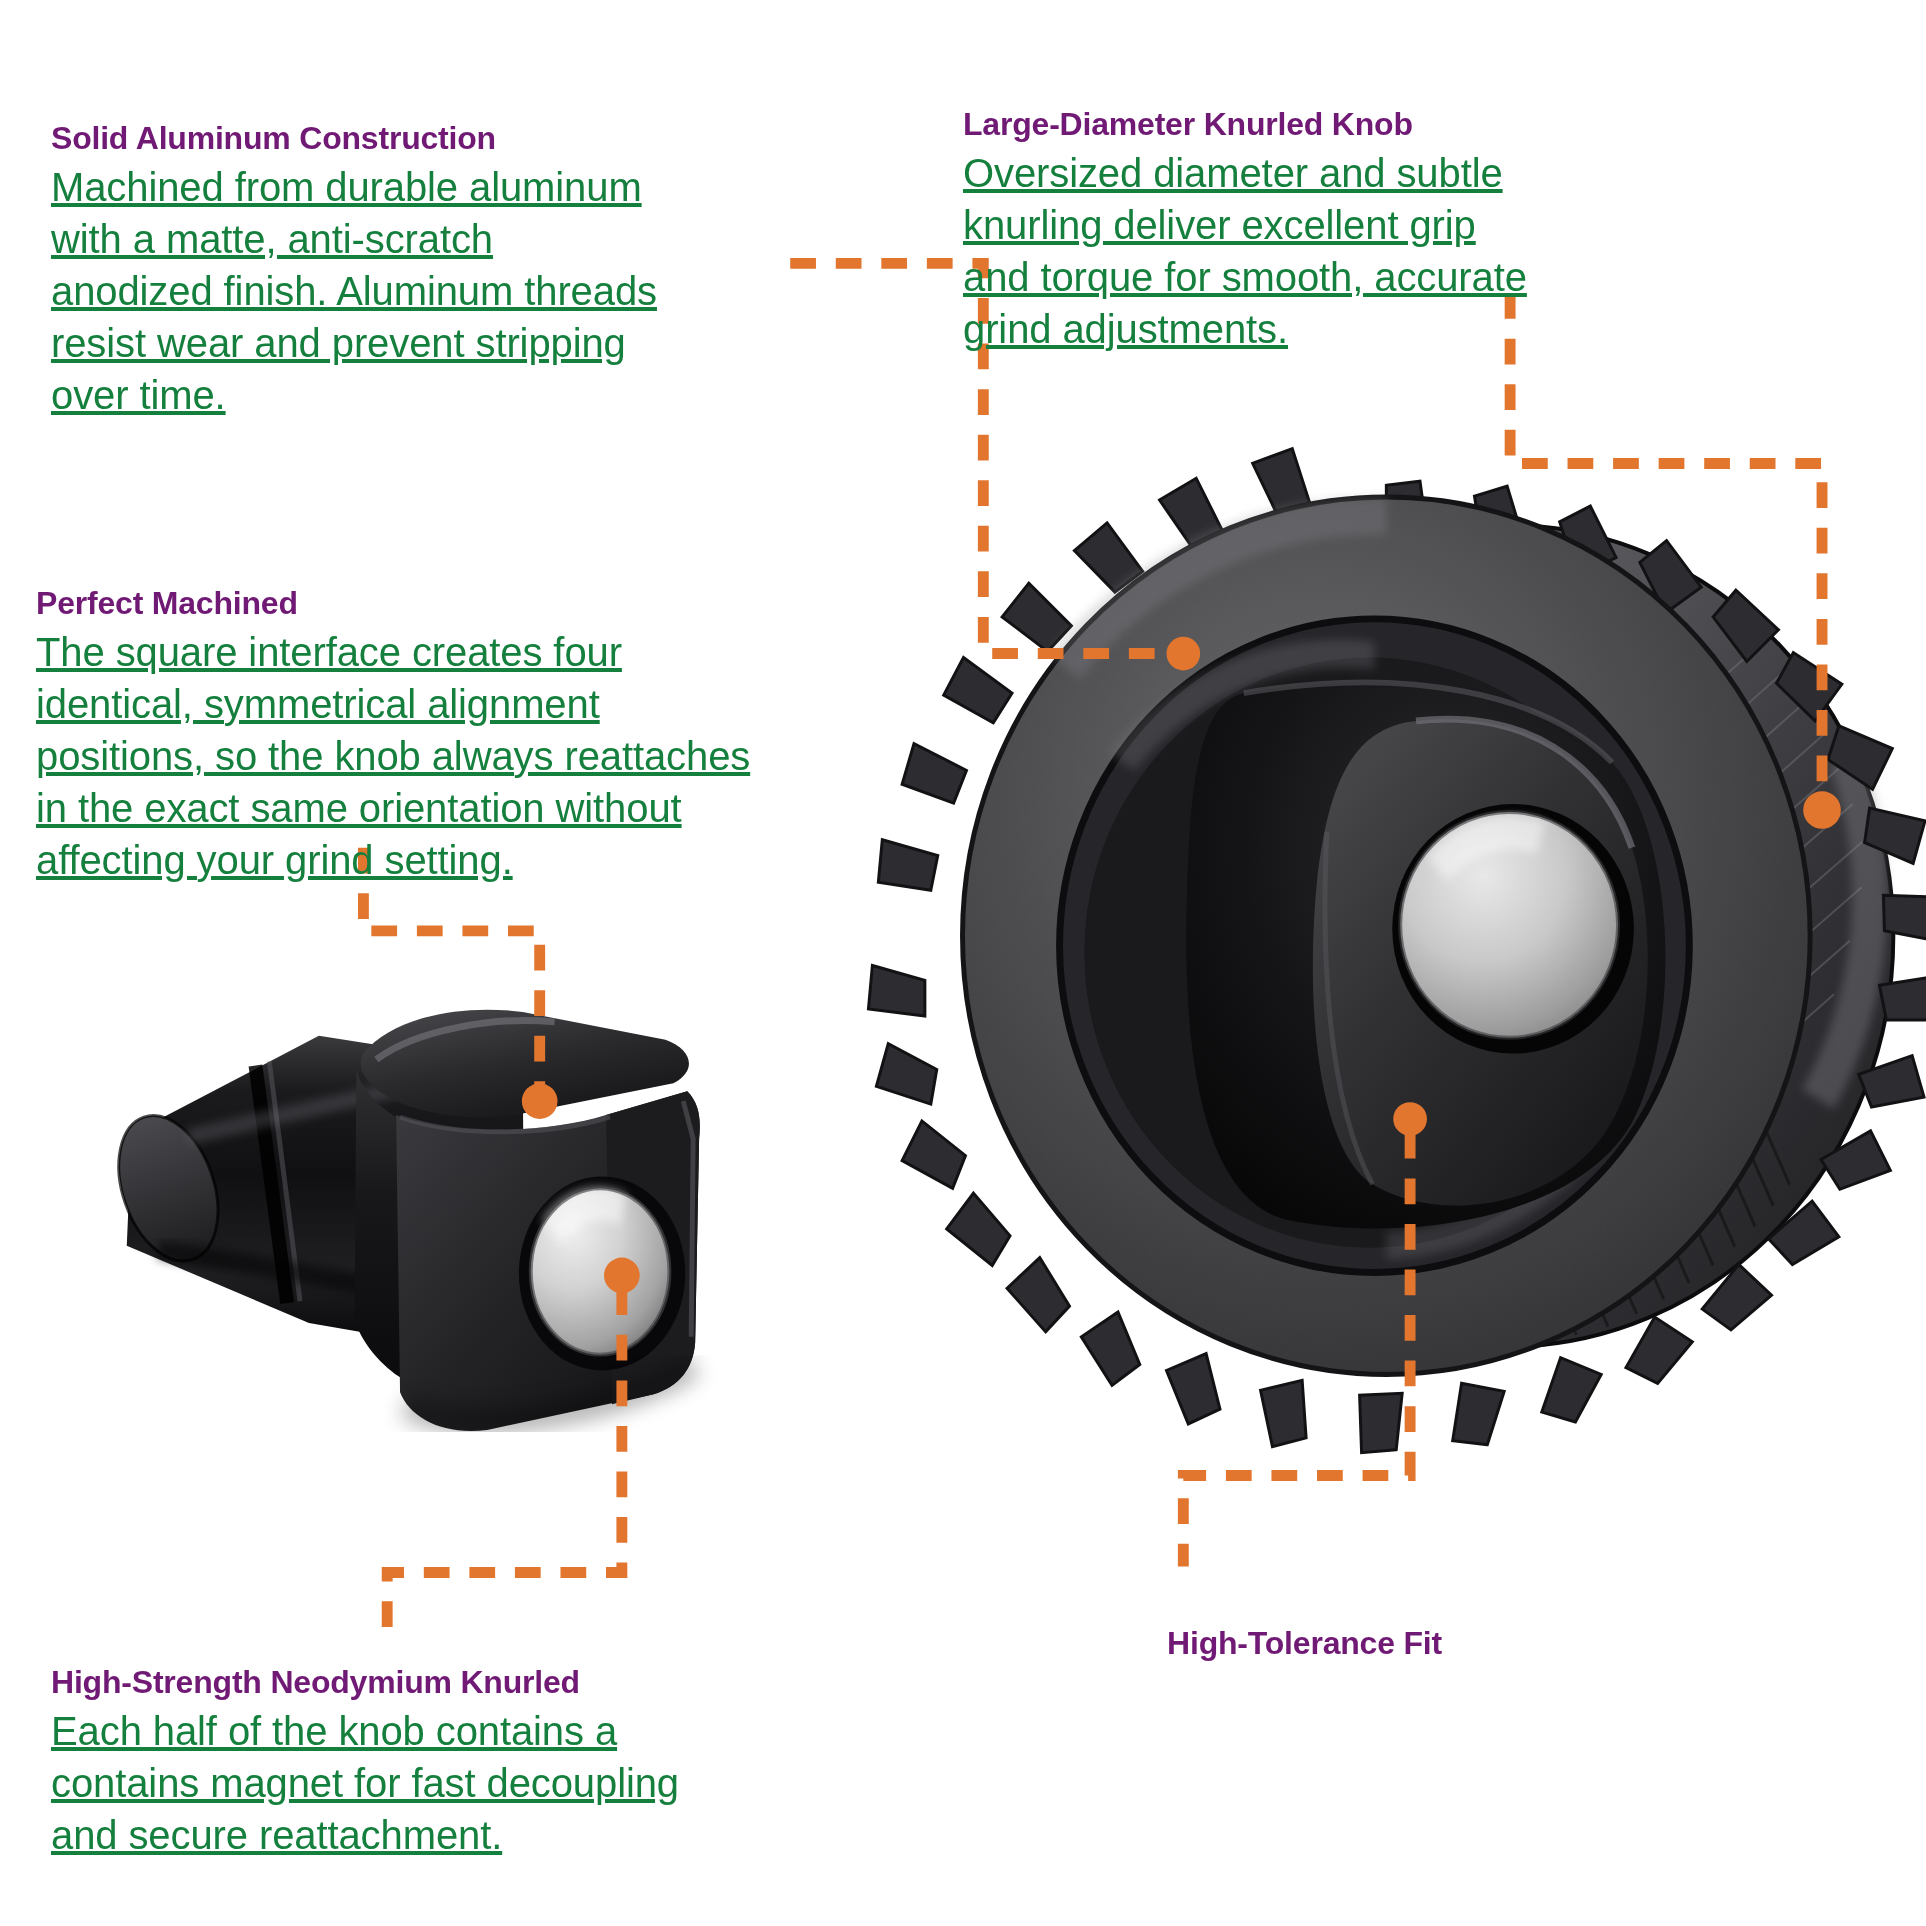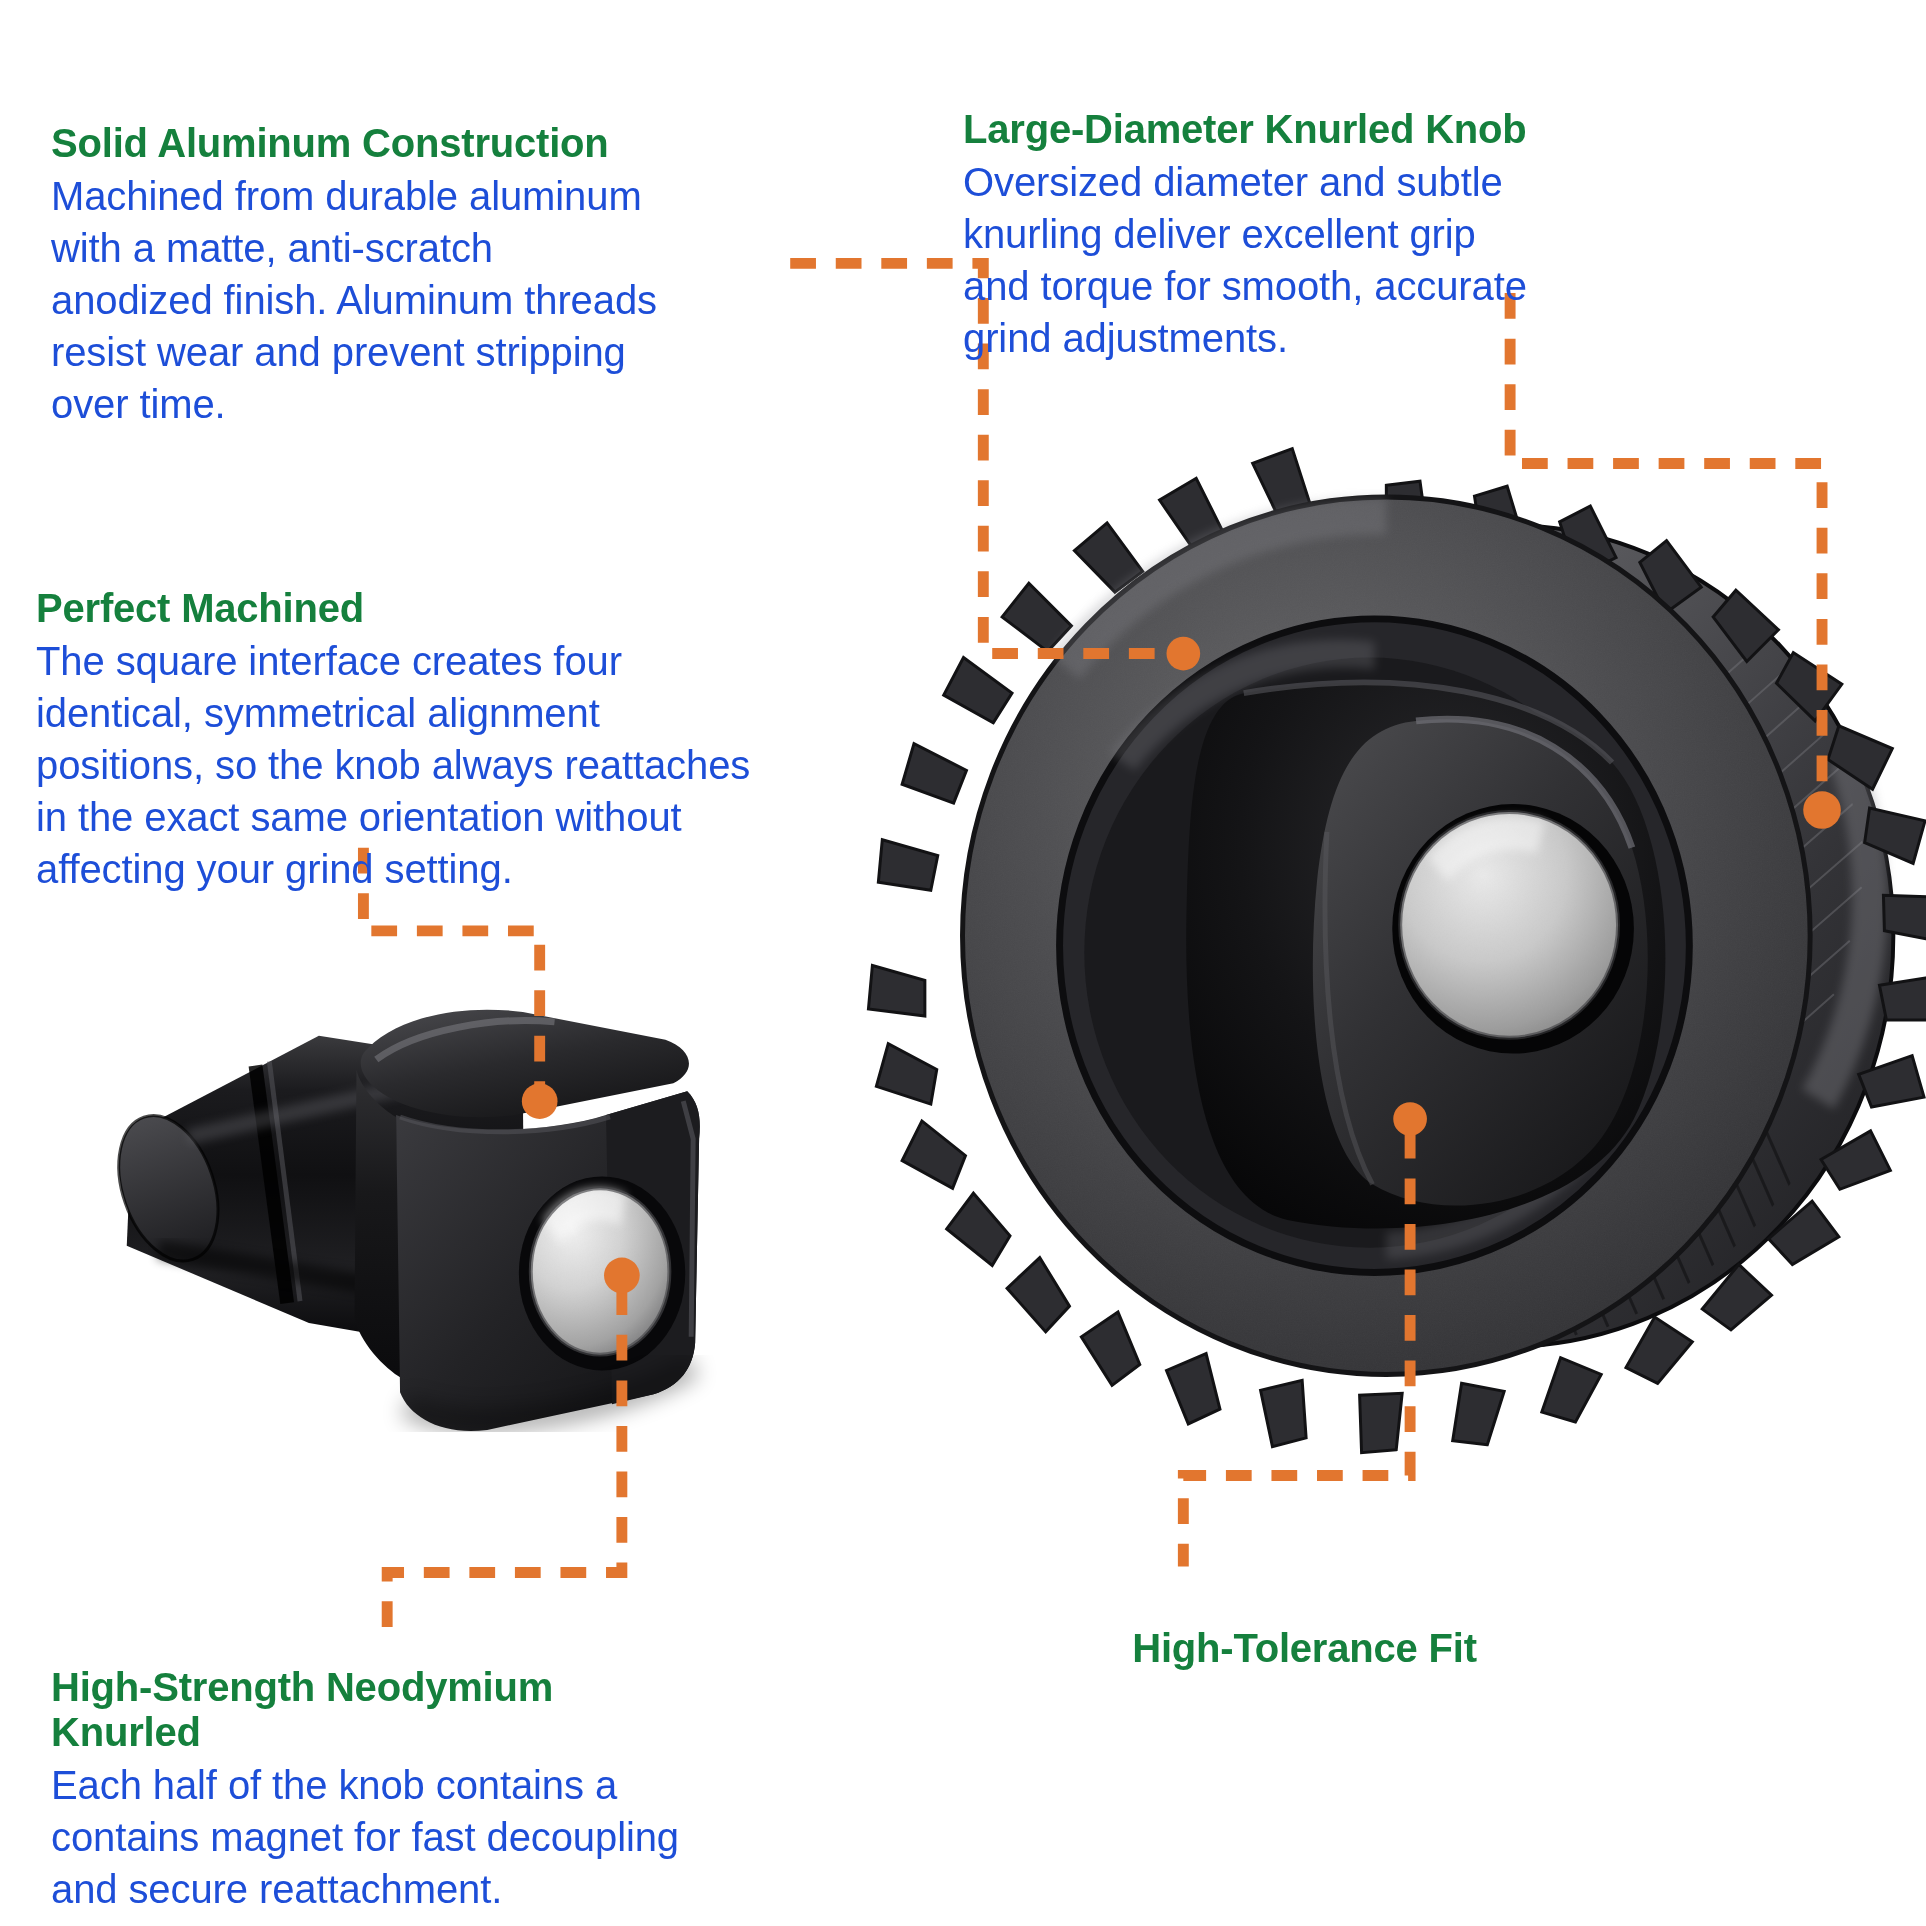"Solid Aluminum Construction" .callout h2 { color: #15803d -> #701a75; font-size: 40px -> 32px }
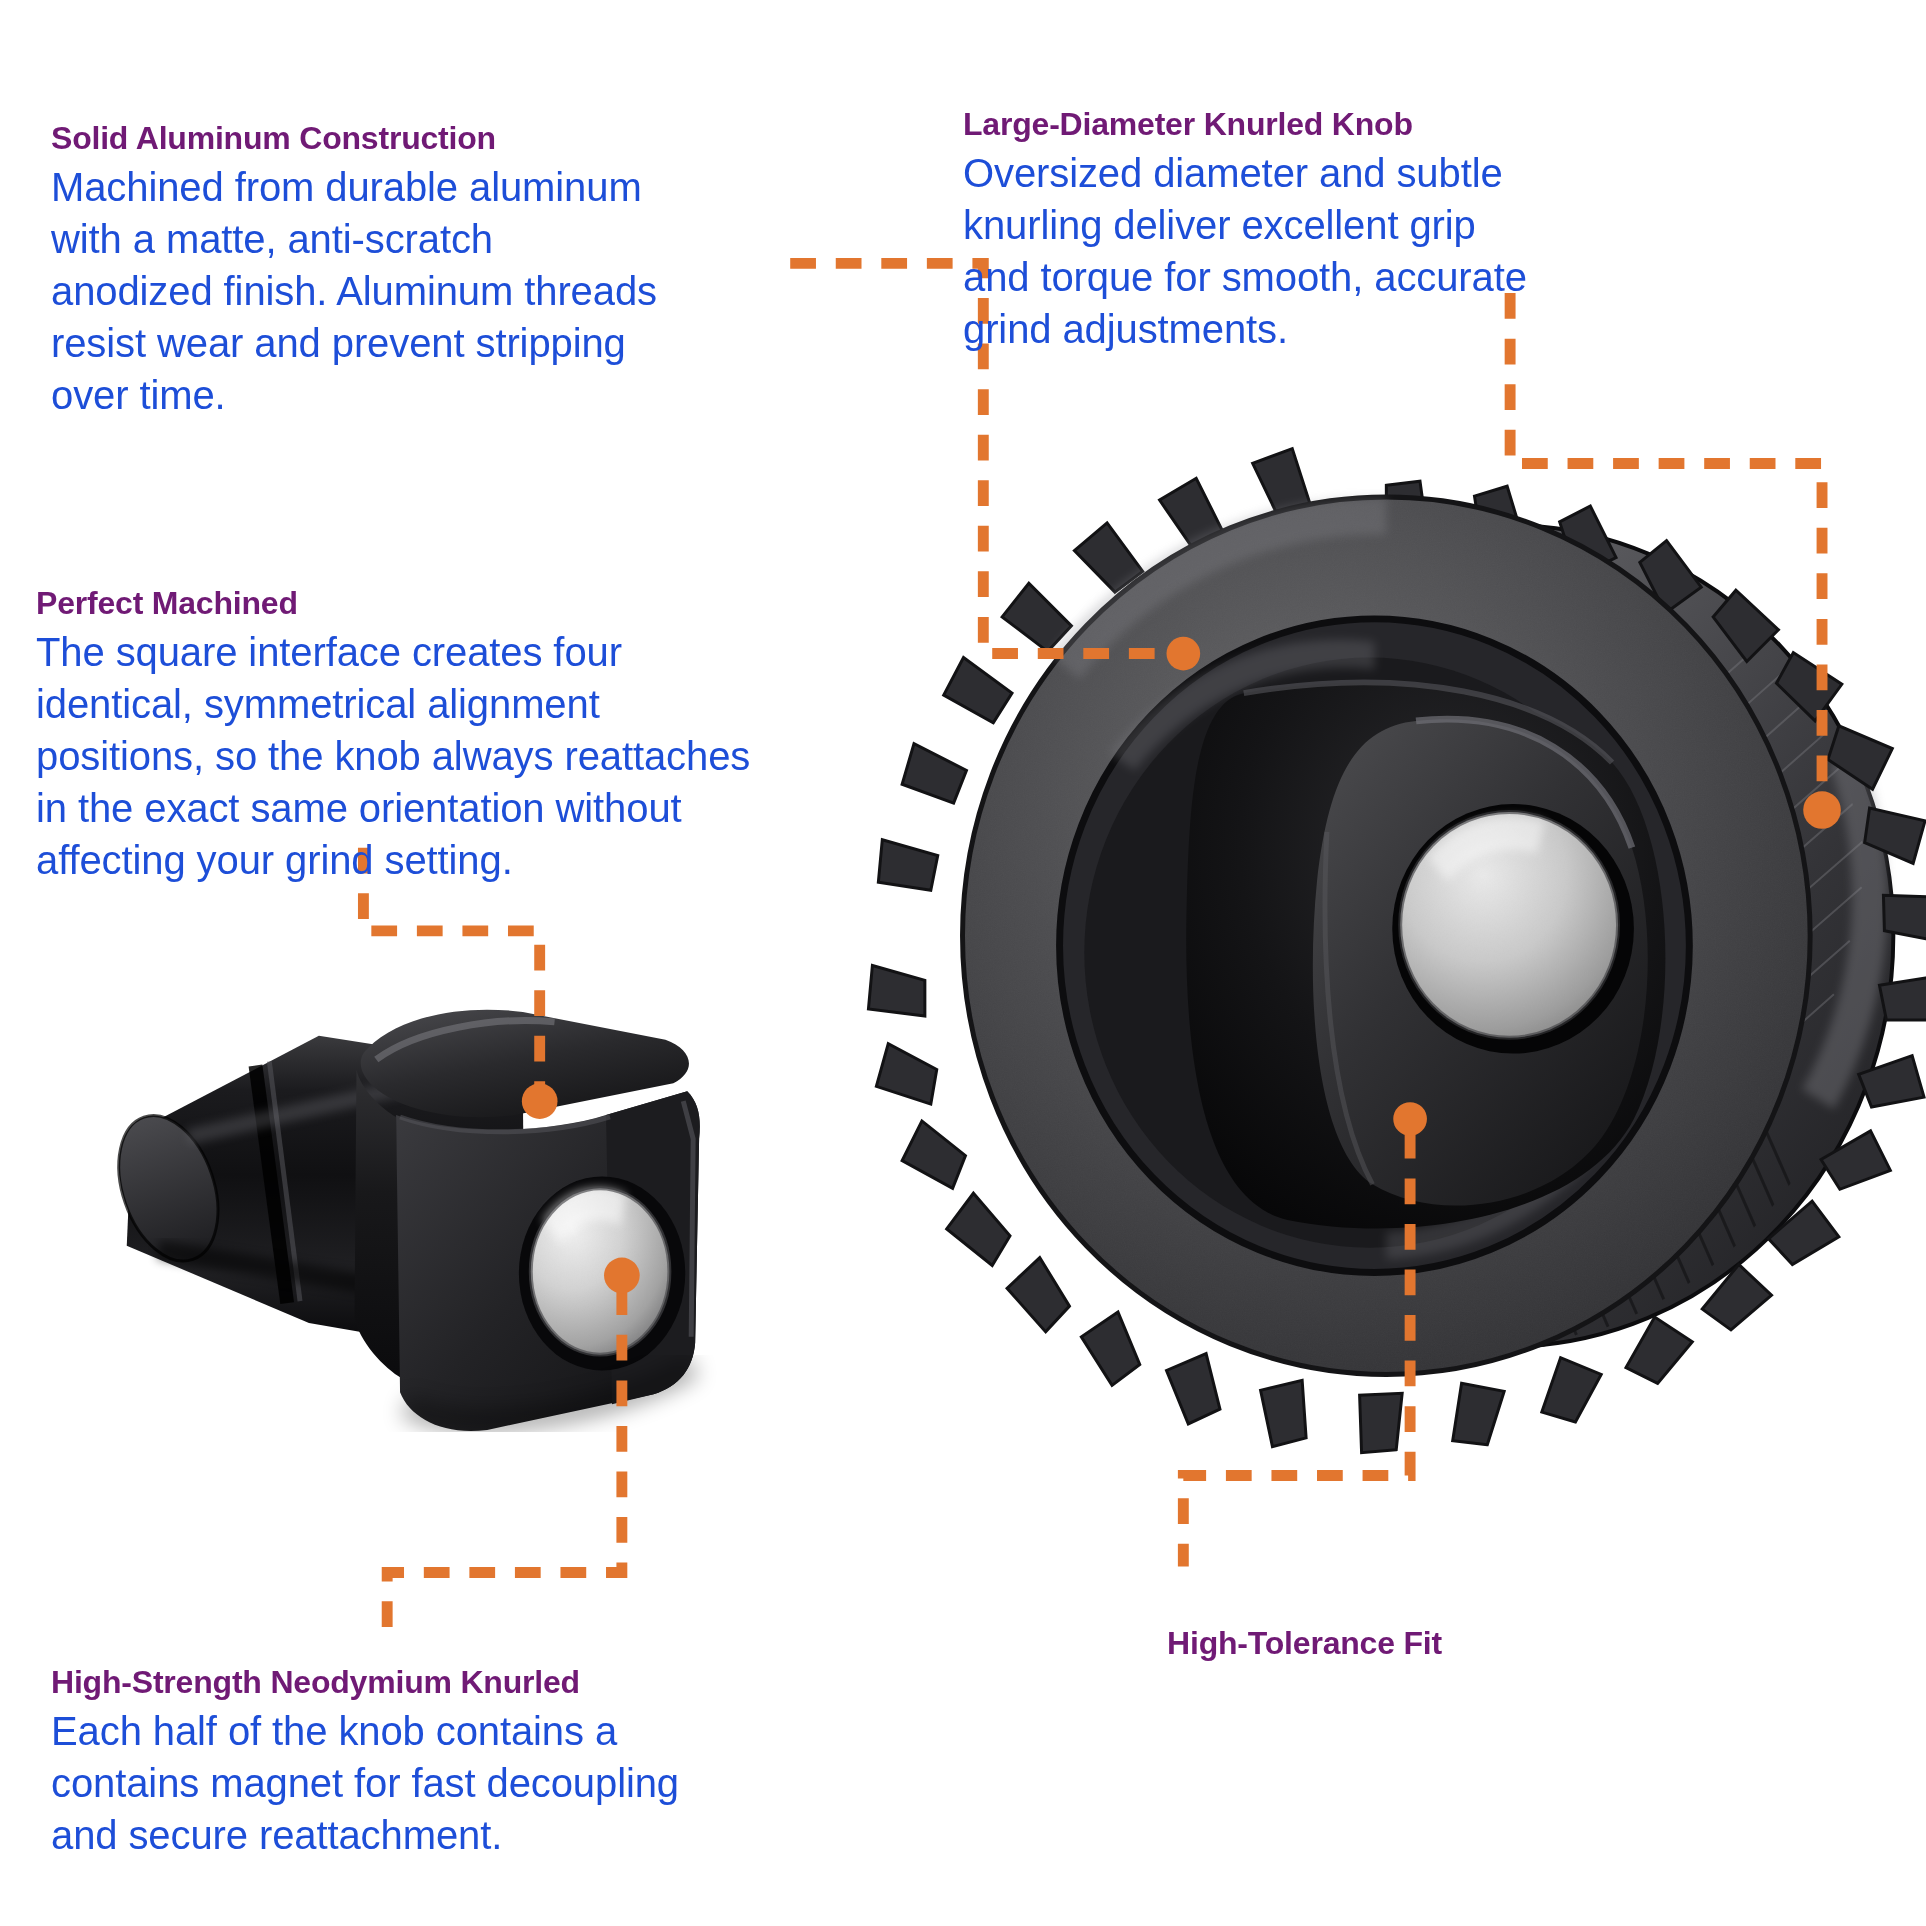"Machined from durable aluminum with" .callout p { color: #1d4ed8 -> #15803d; text-decoration: none -> underline }
